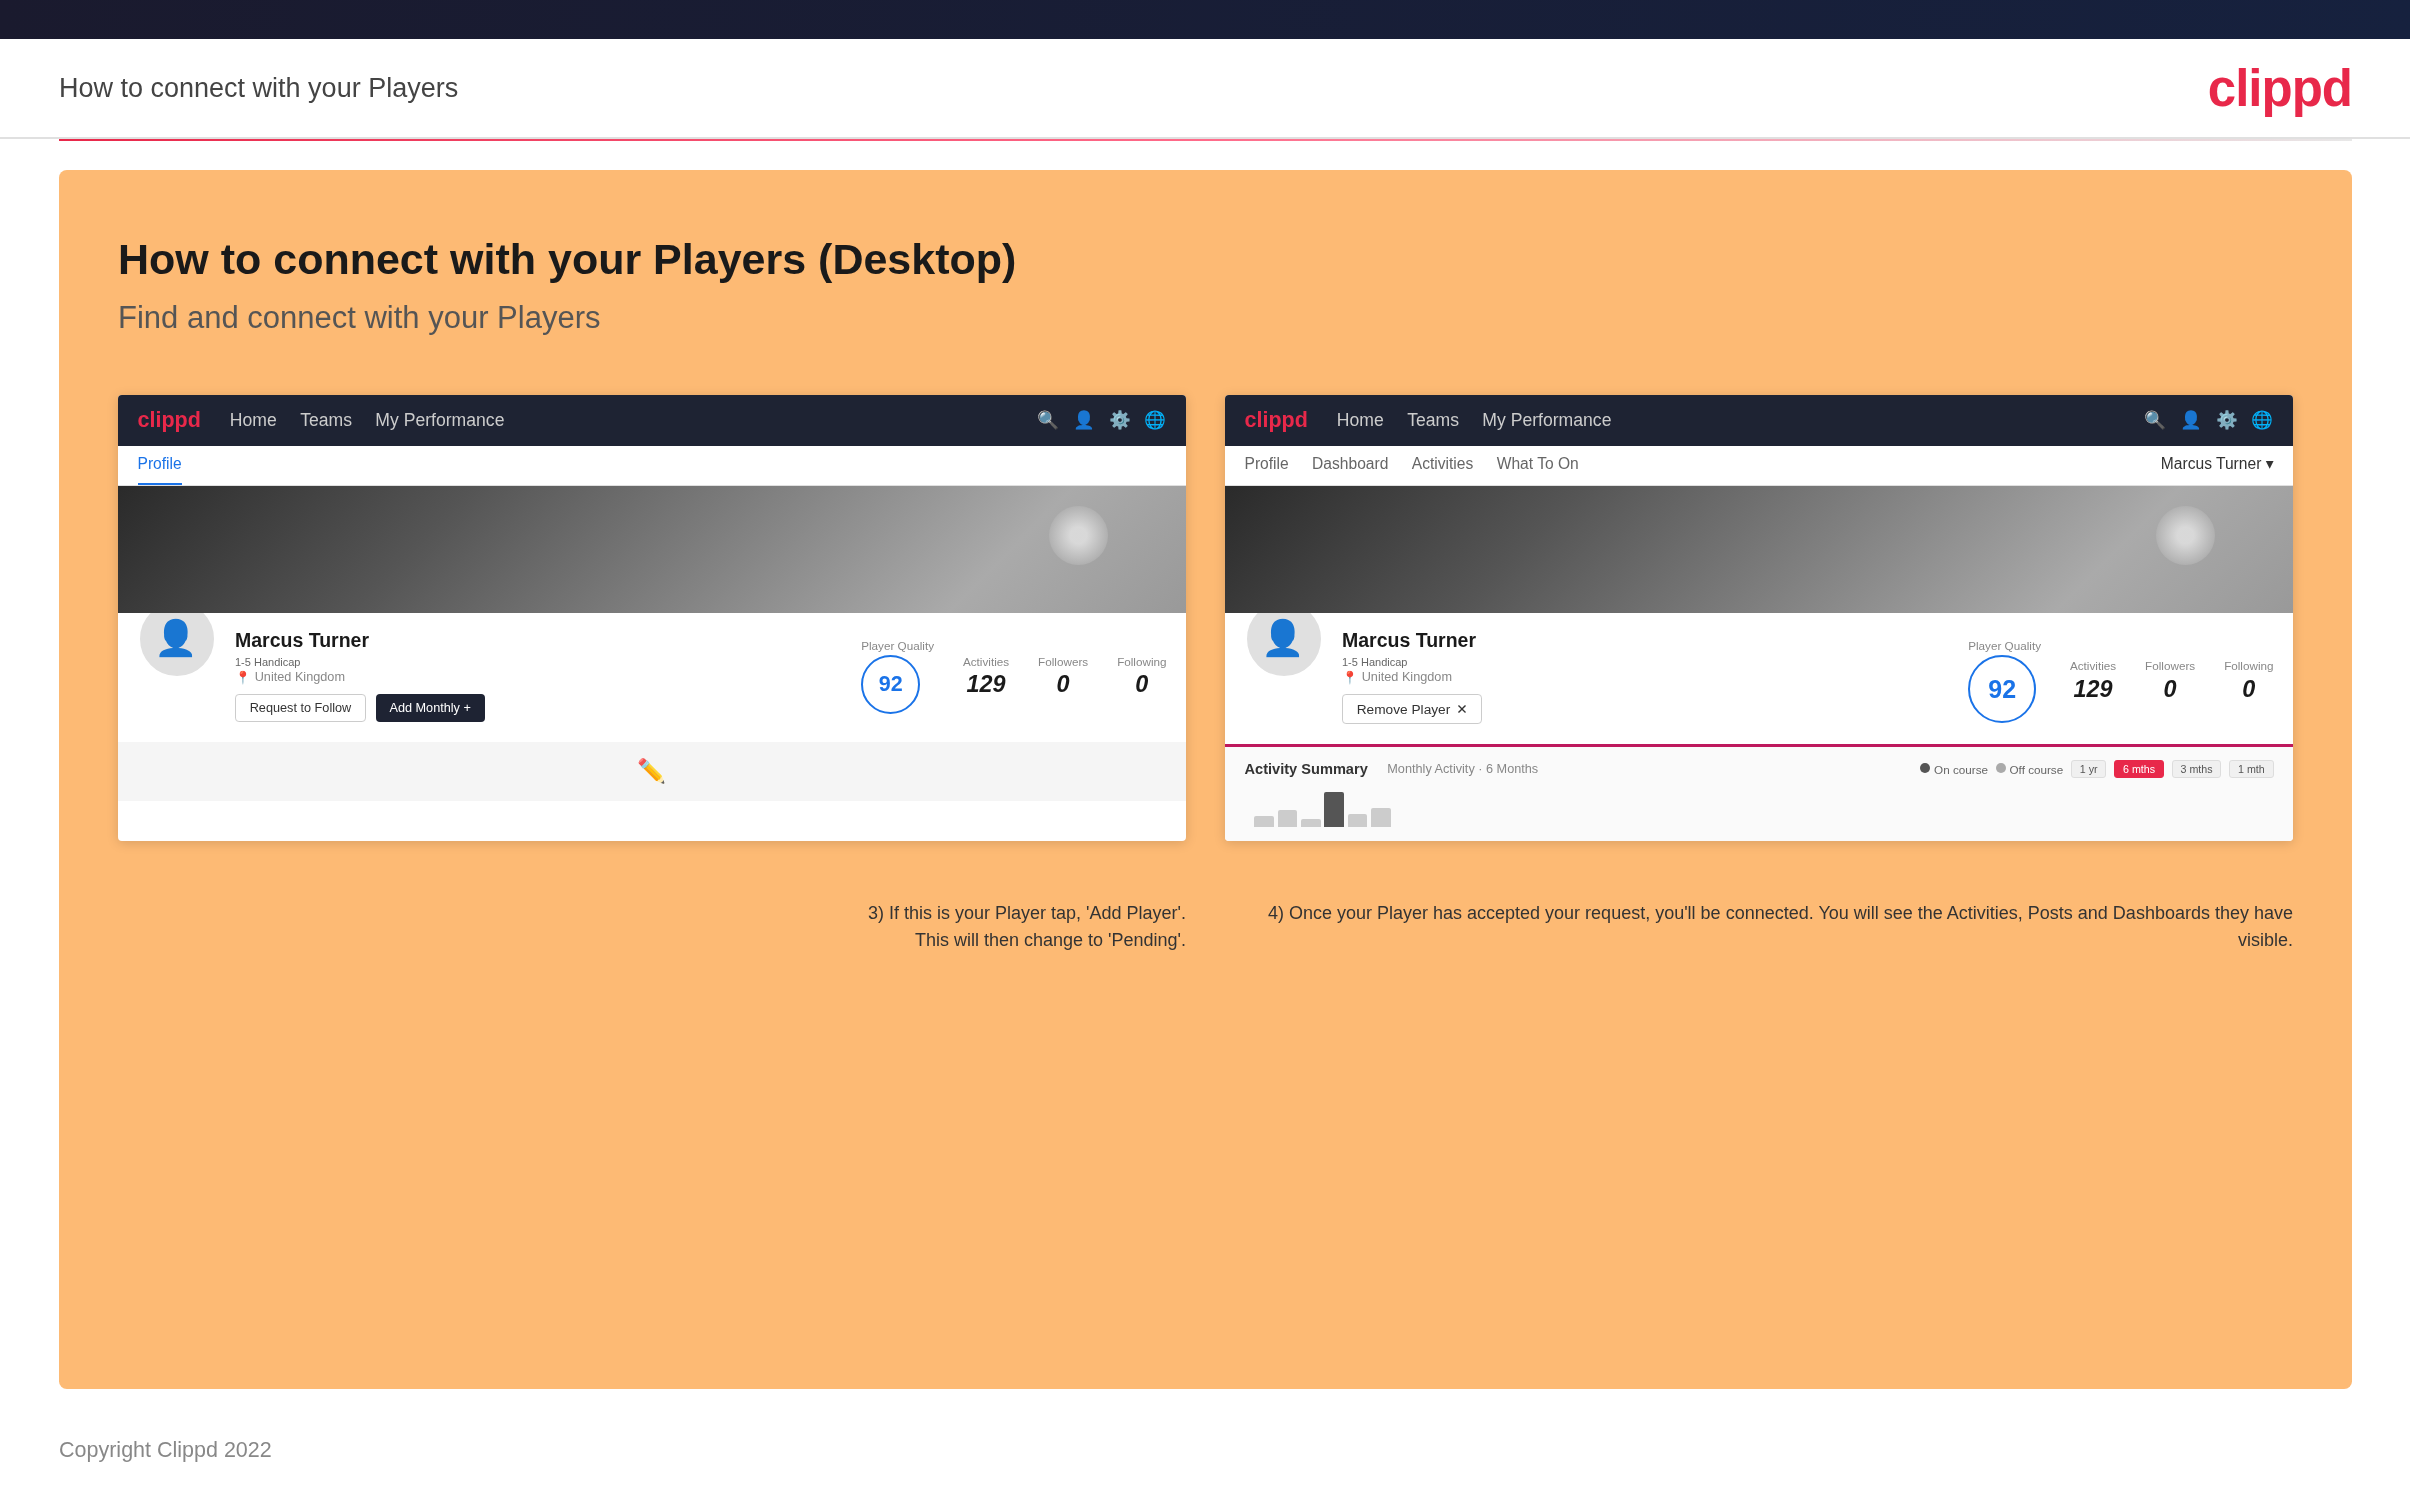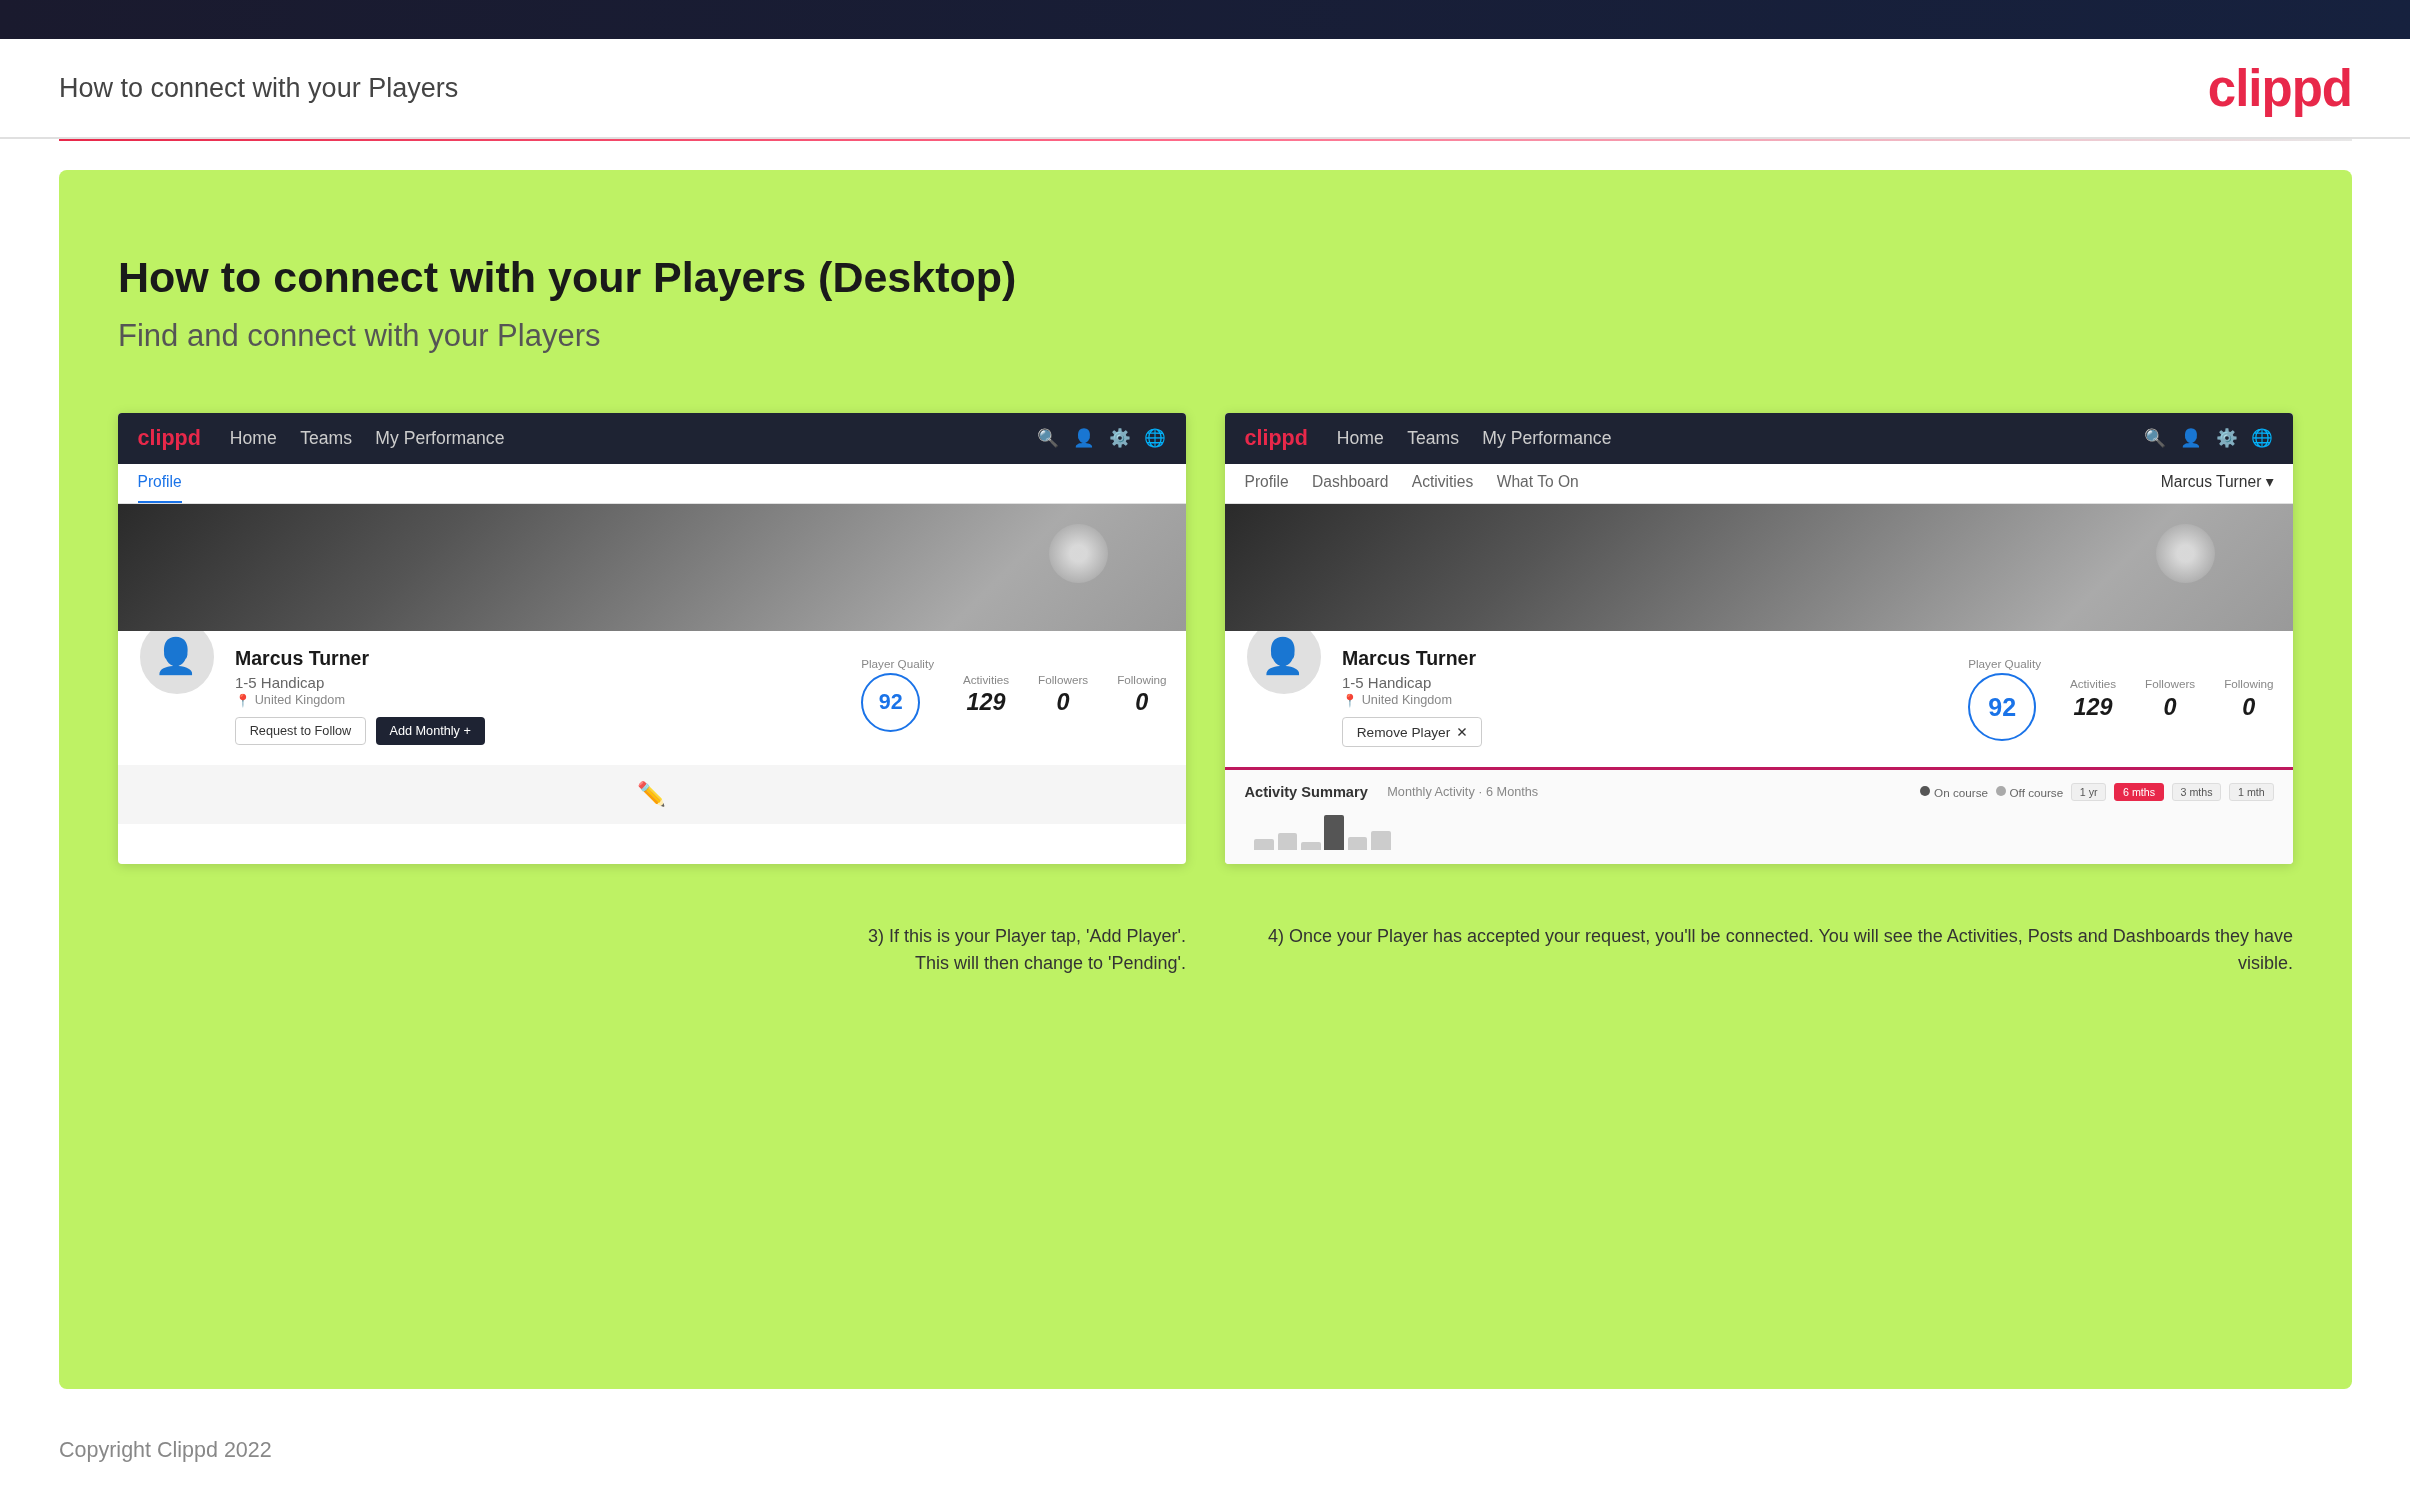"How to connect with your Players (Desktop)" .main-content { background: #bef264 -> #fdba74; padding: 83px 59px 78px -> 65px 59px 78px }
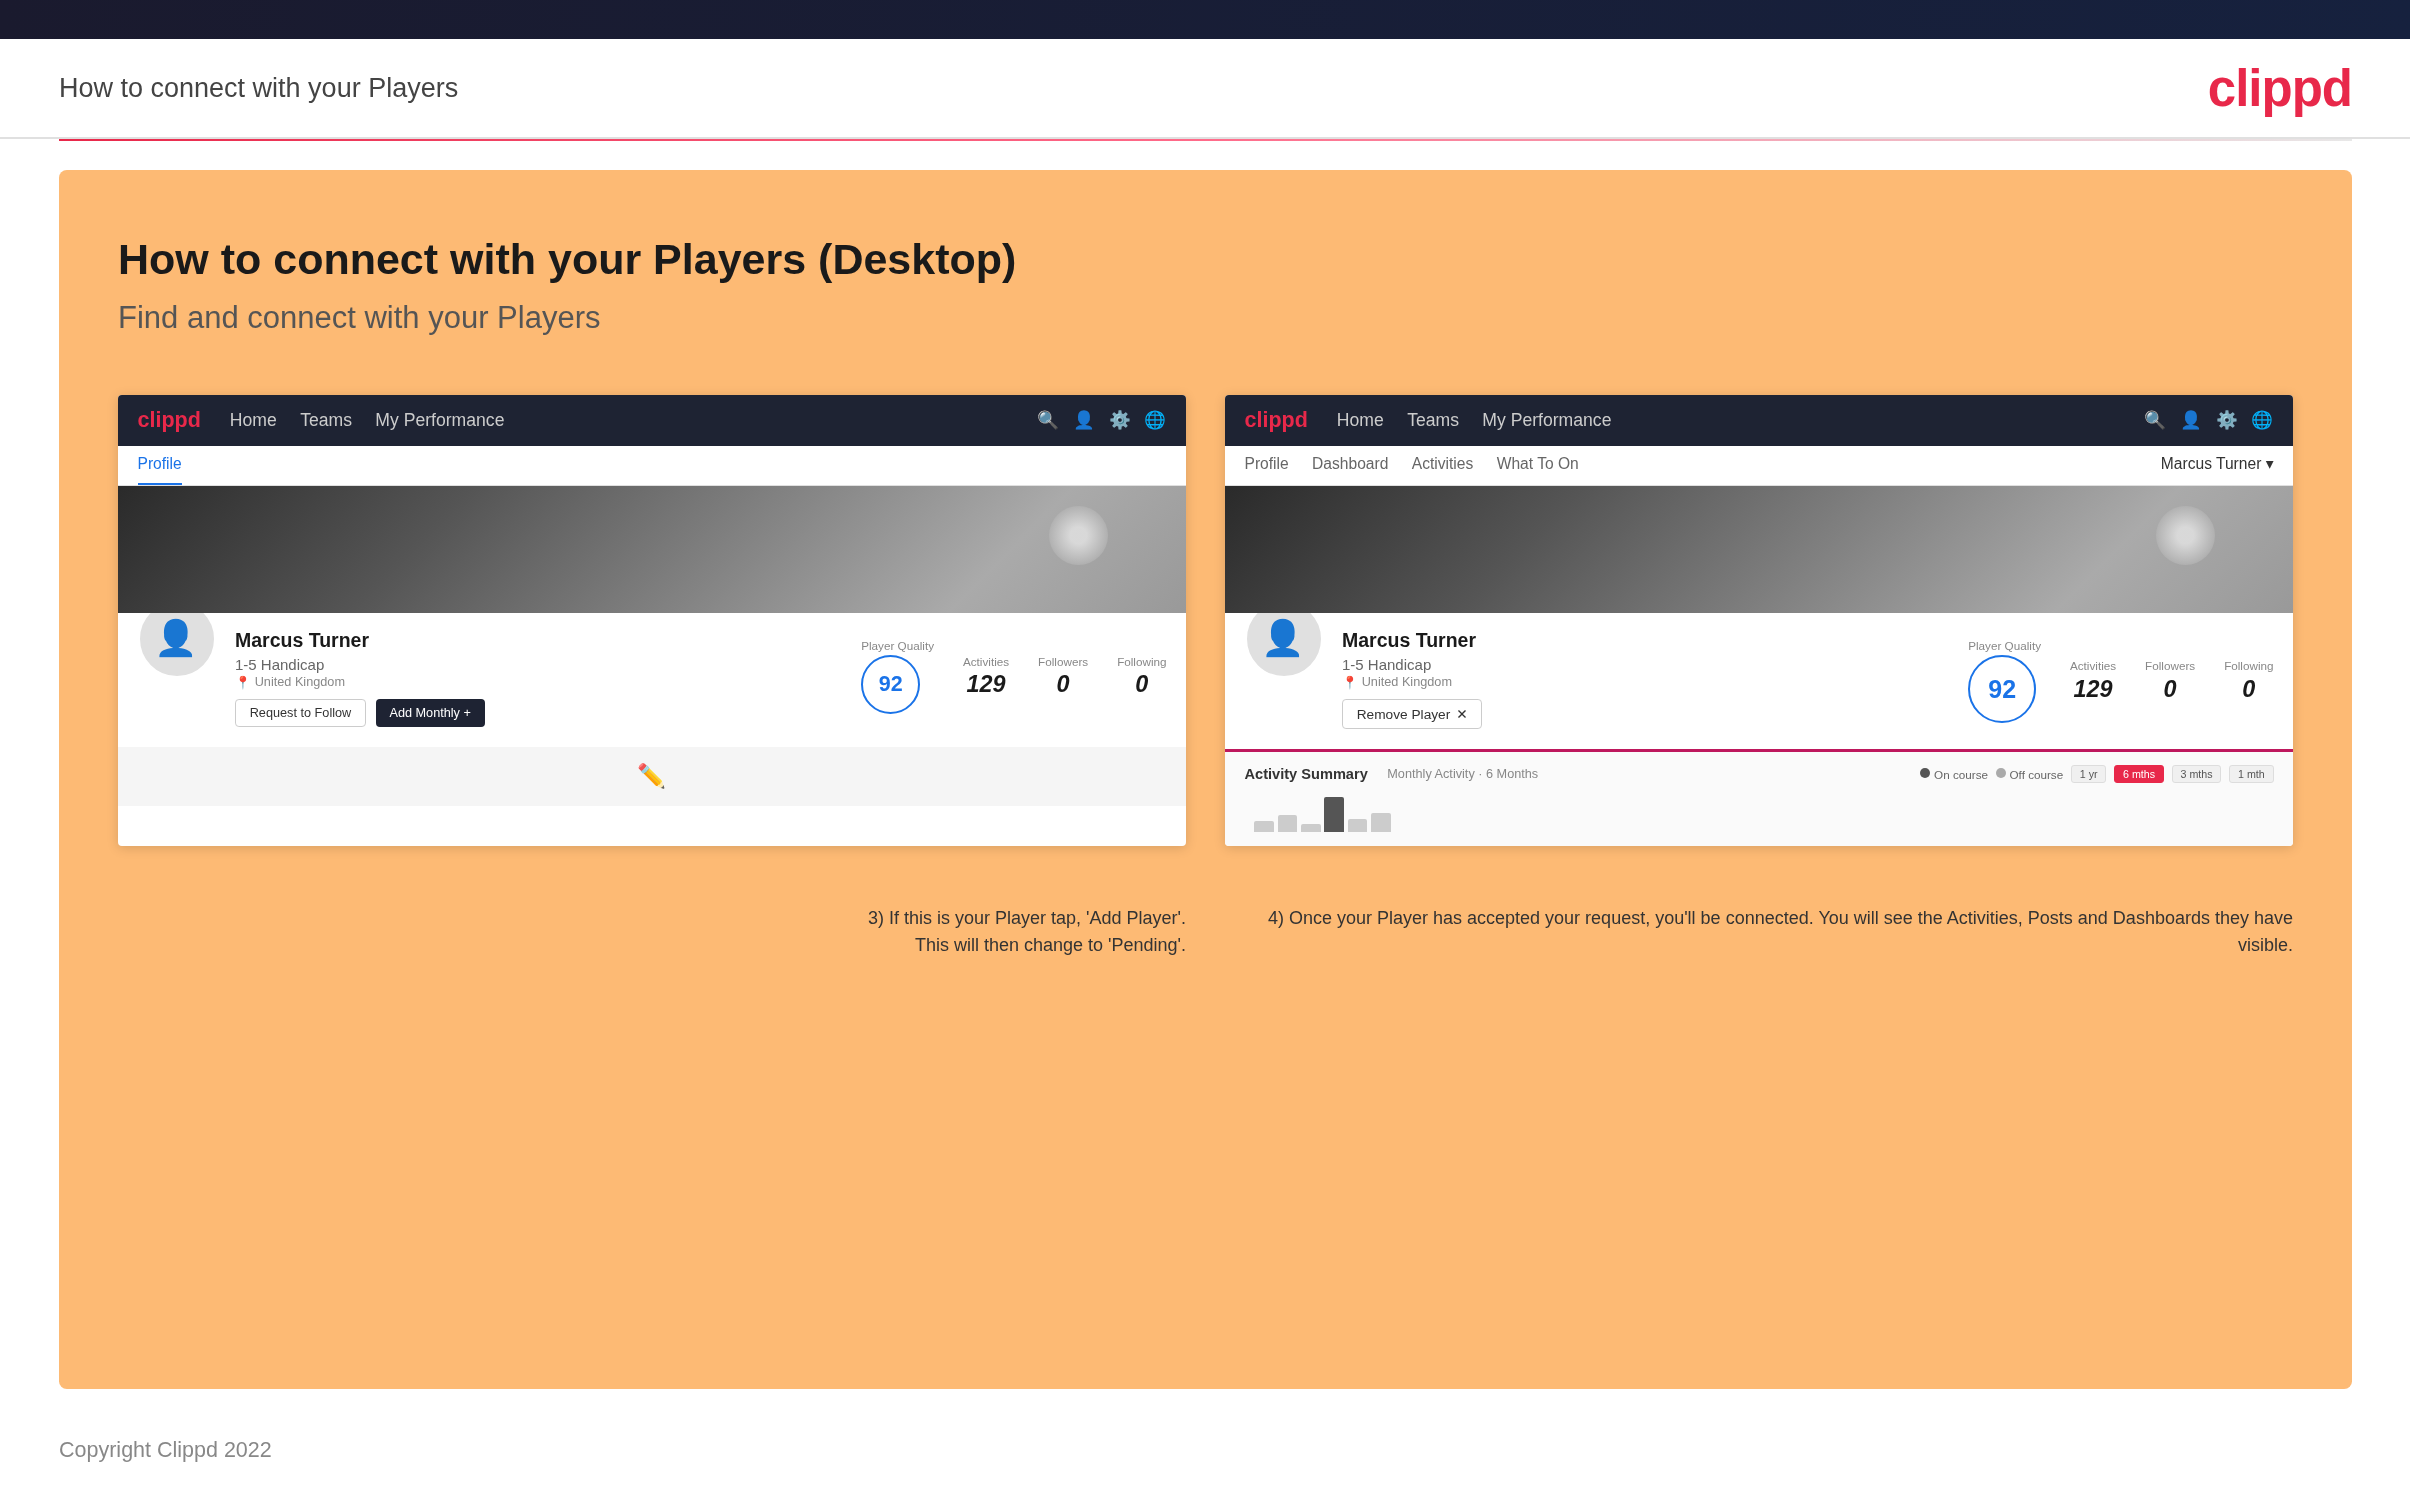"1-5 Handicap" .player-handicap { font-size: 15px -> 11px }
